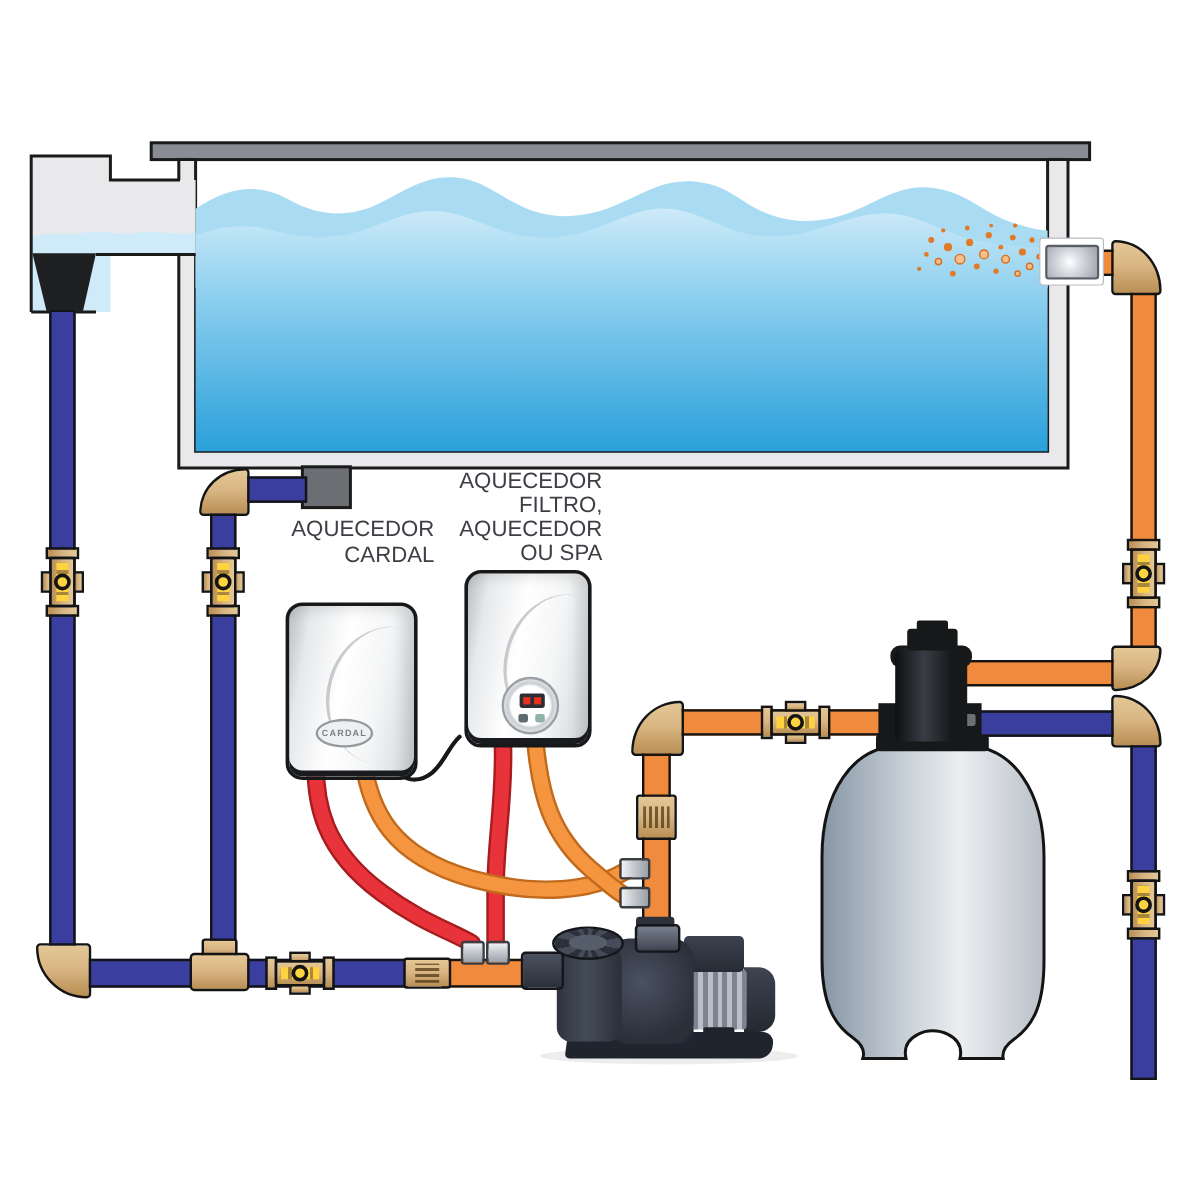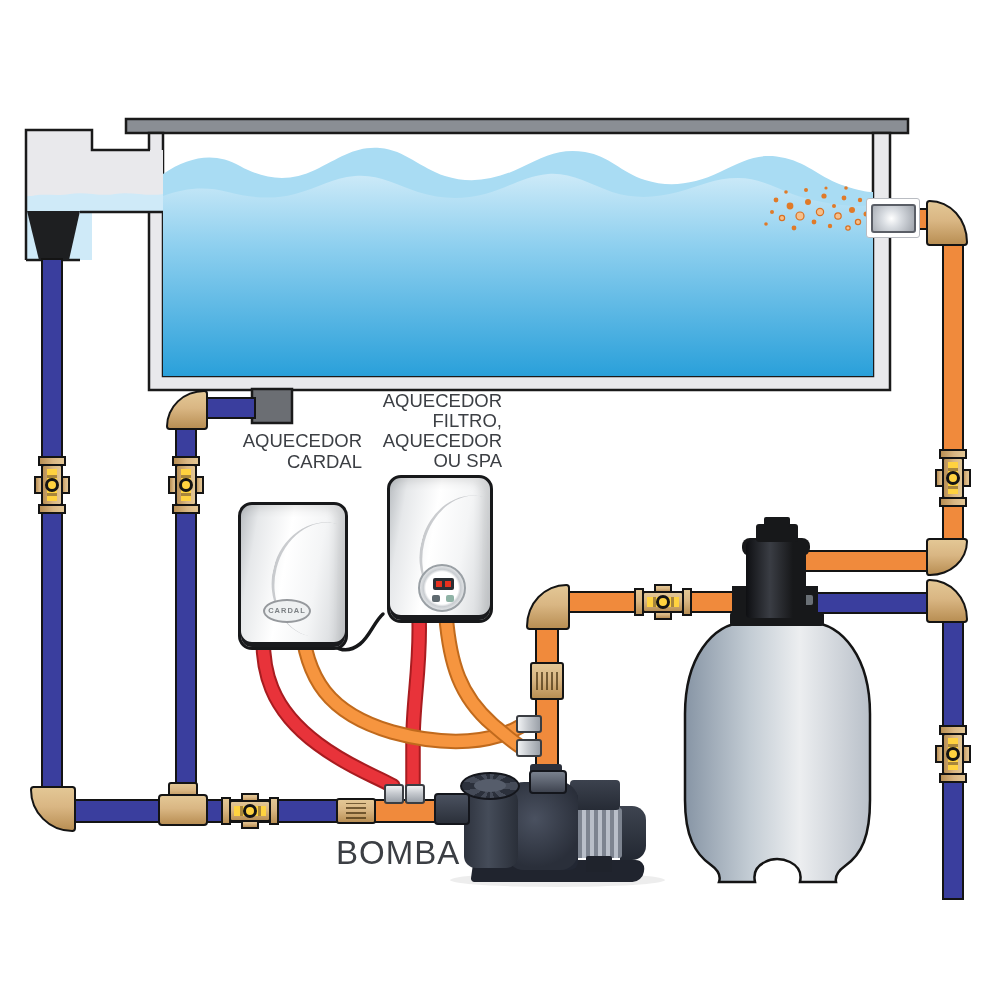"BOMBA" div.label { html: <div>BOMBA</div> -> none }
